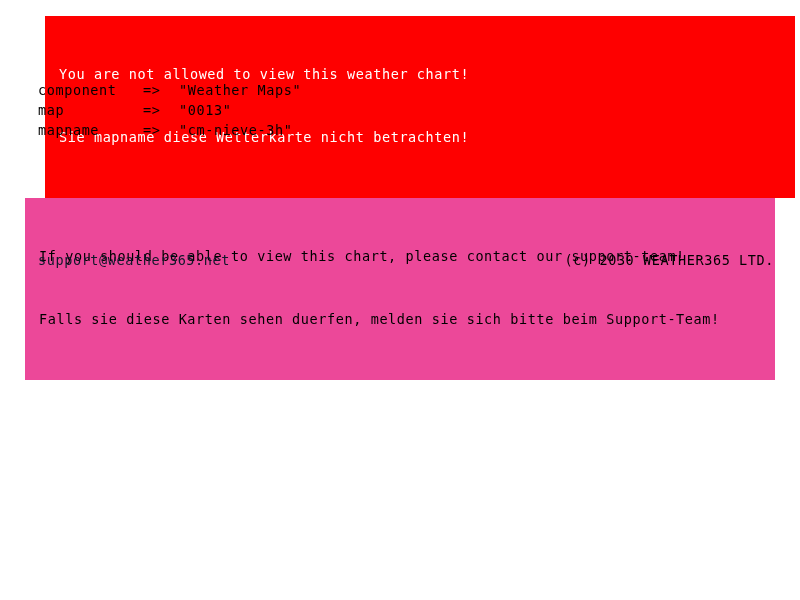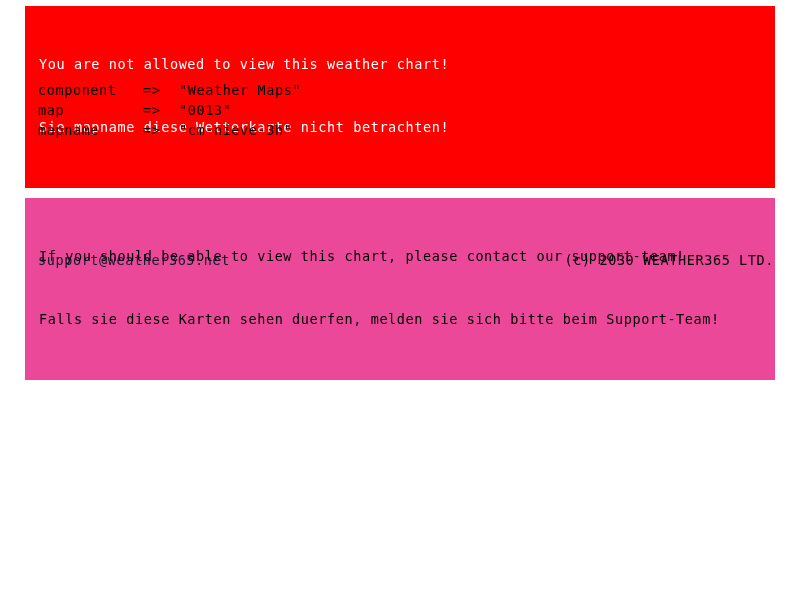"You are not allowed to" .banner-error { margin-left: none -> 20px; top: 6px -> 16px }
